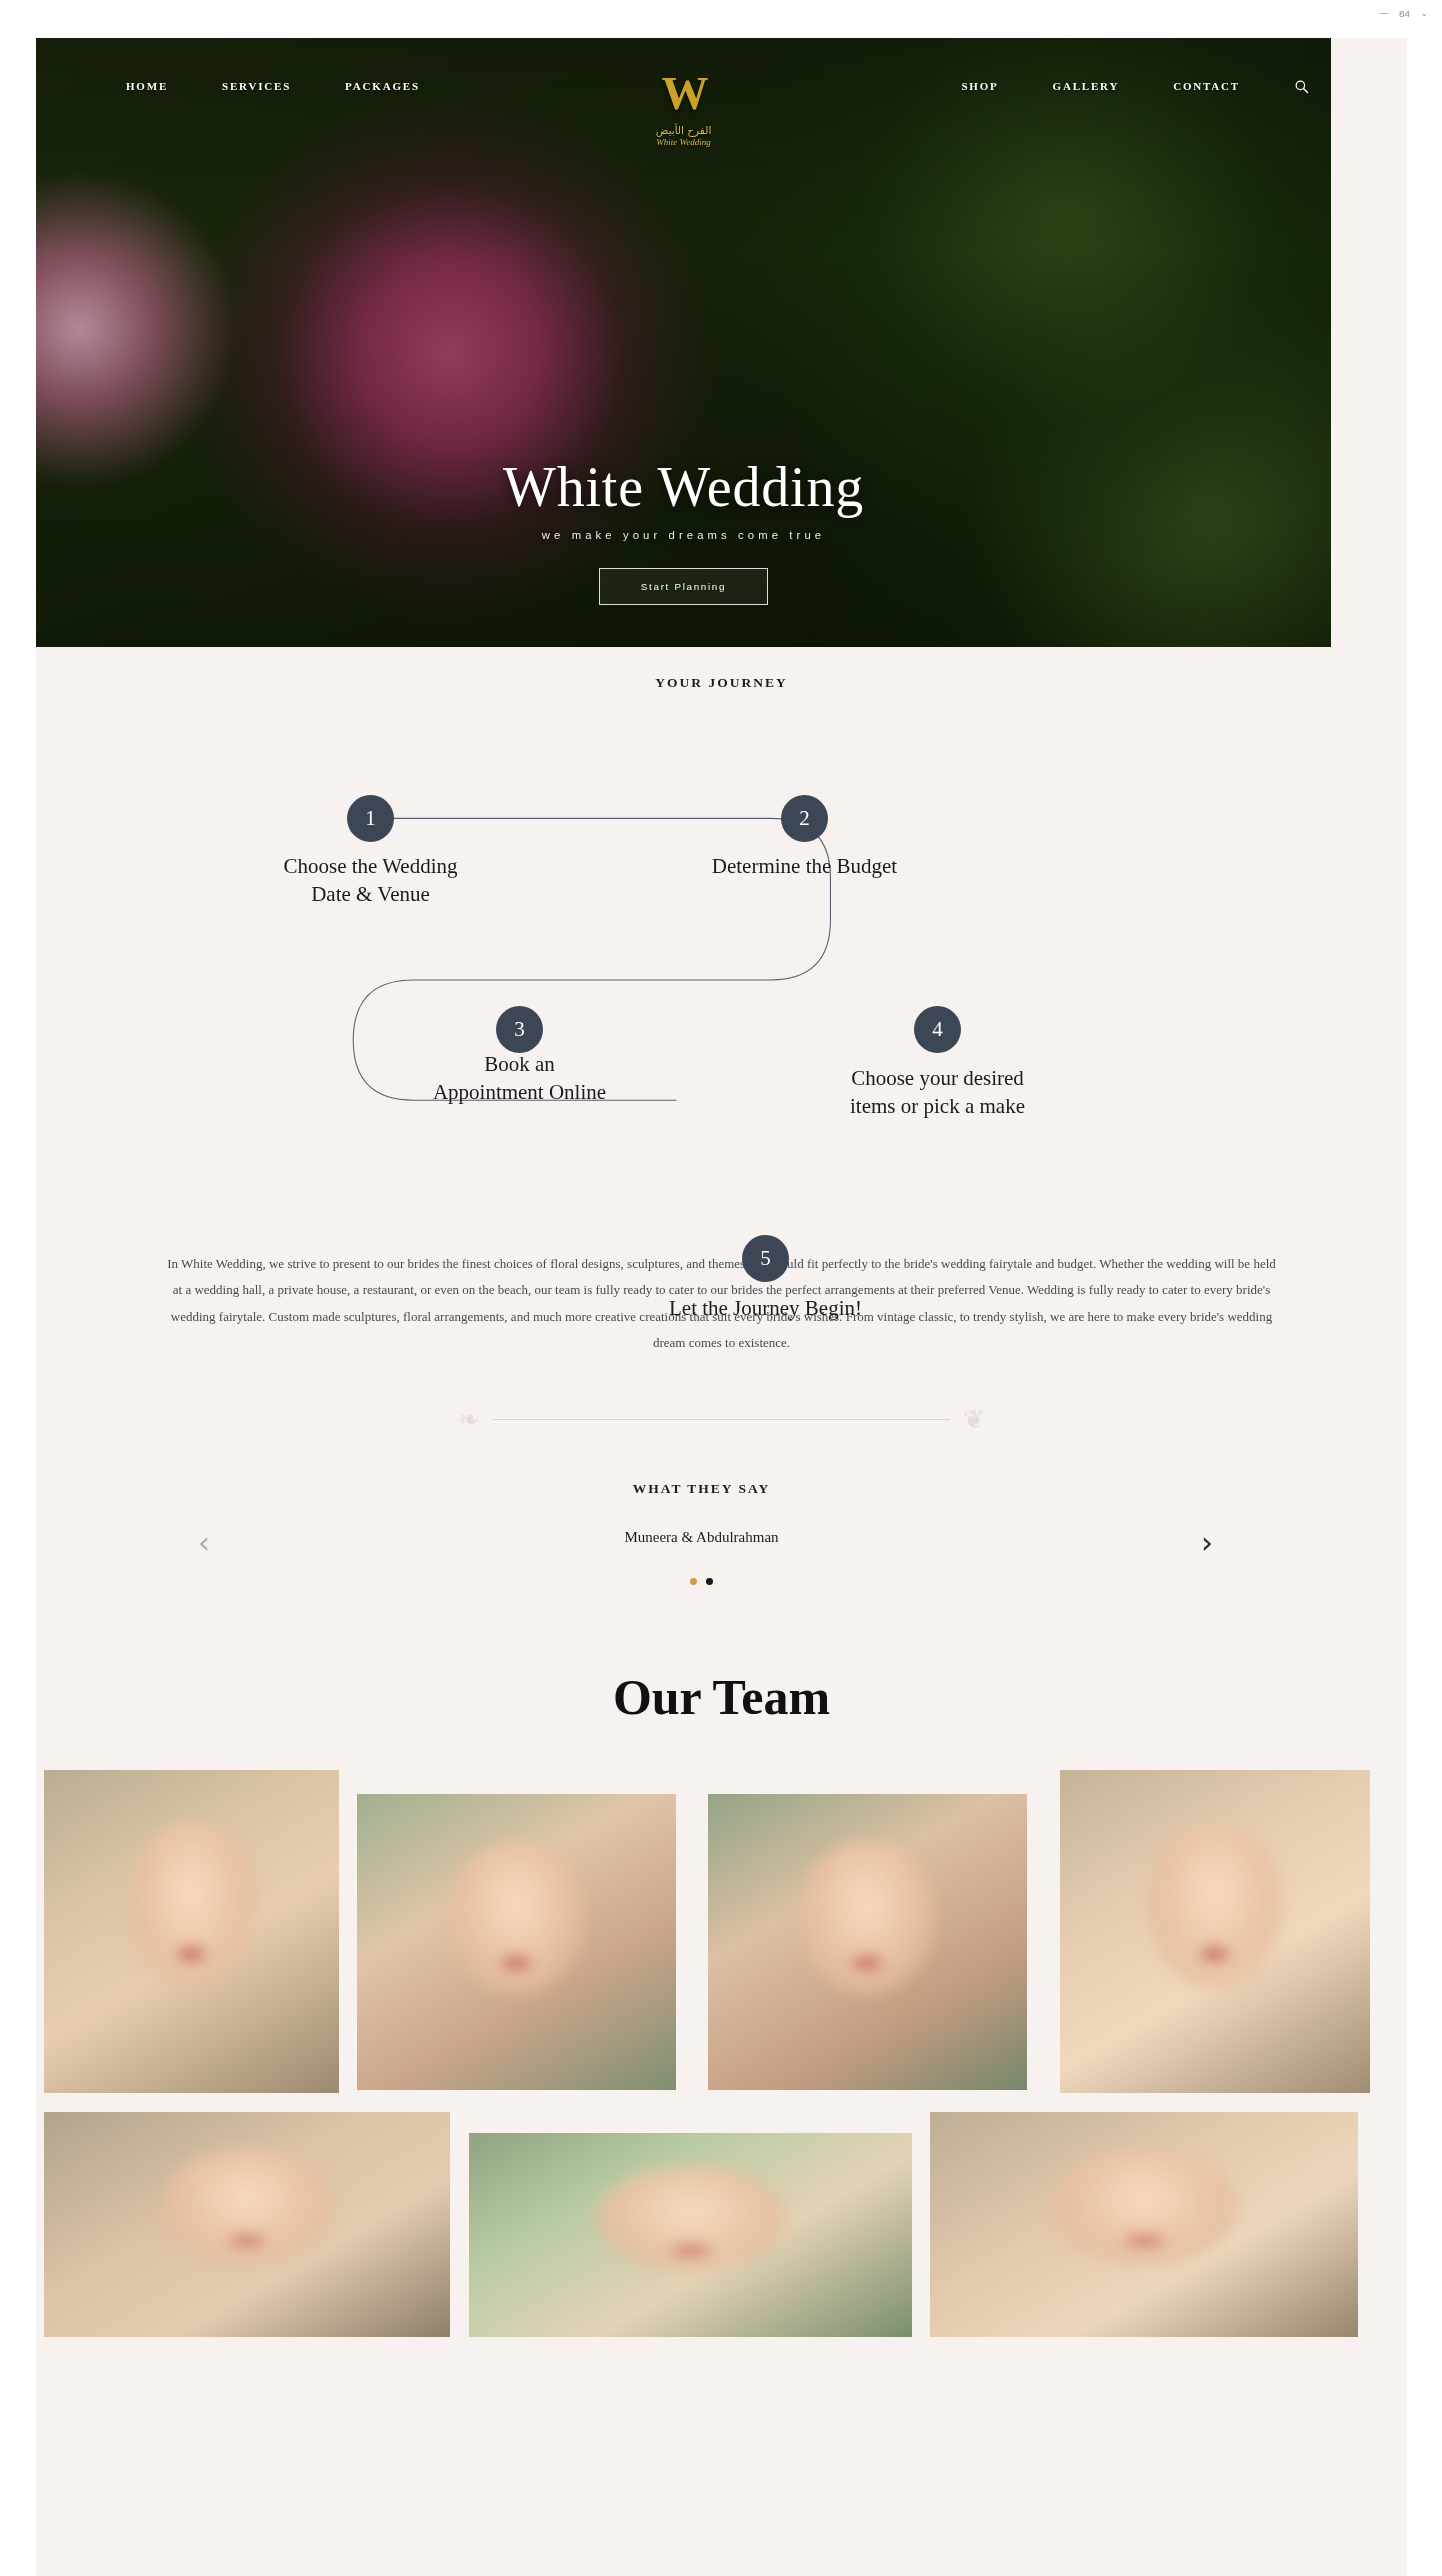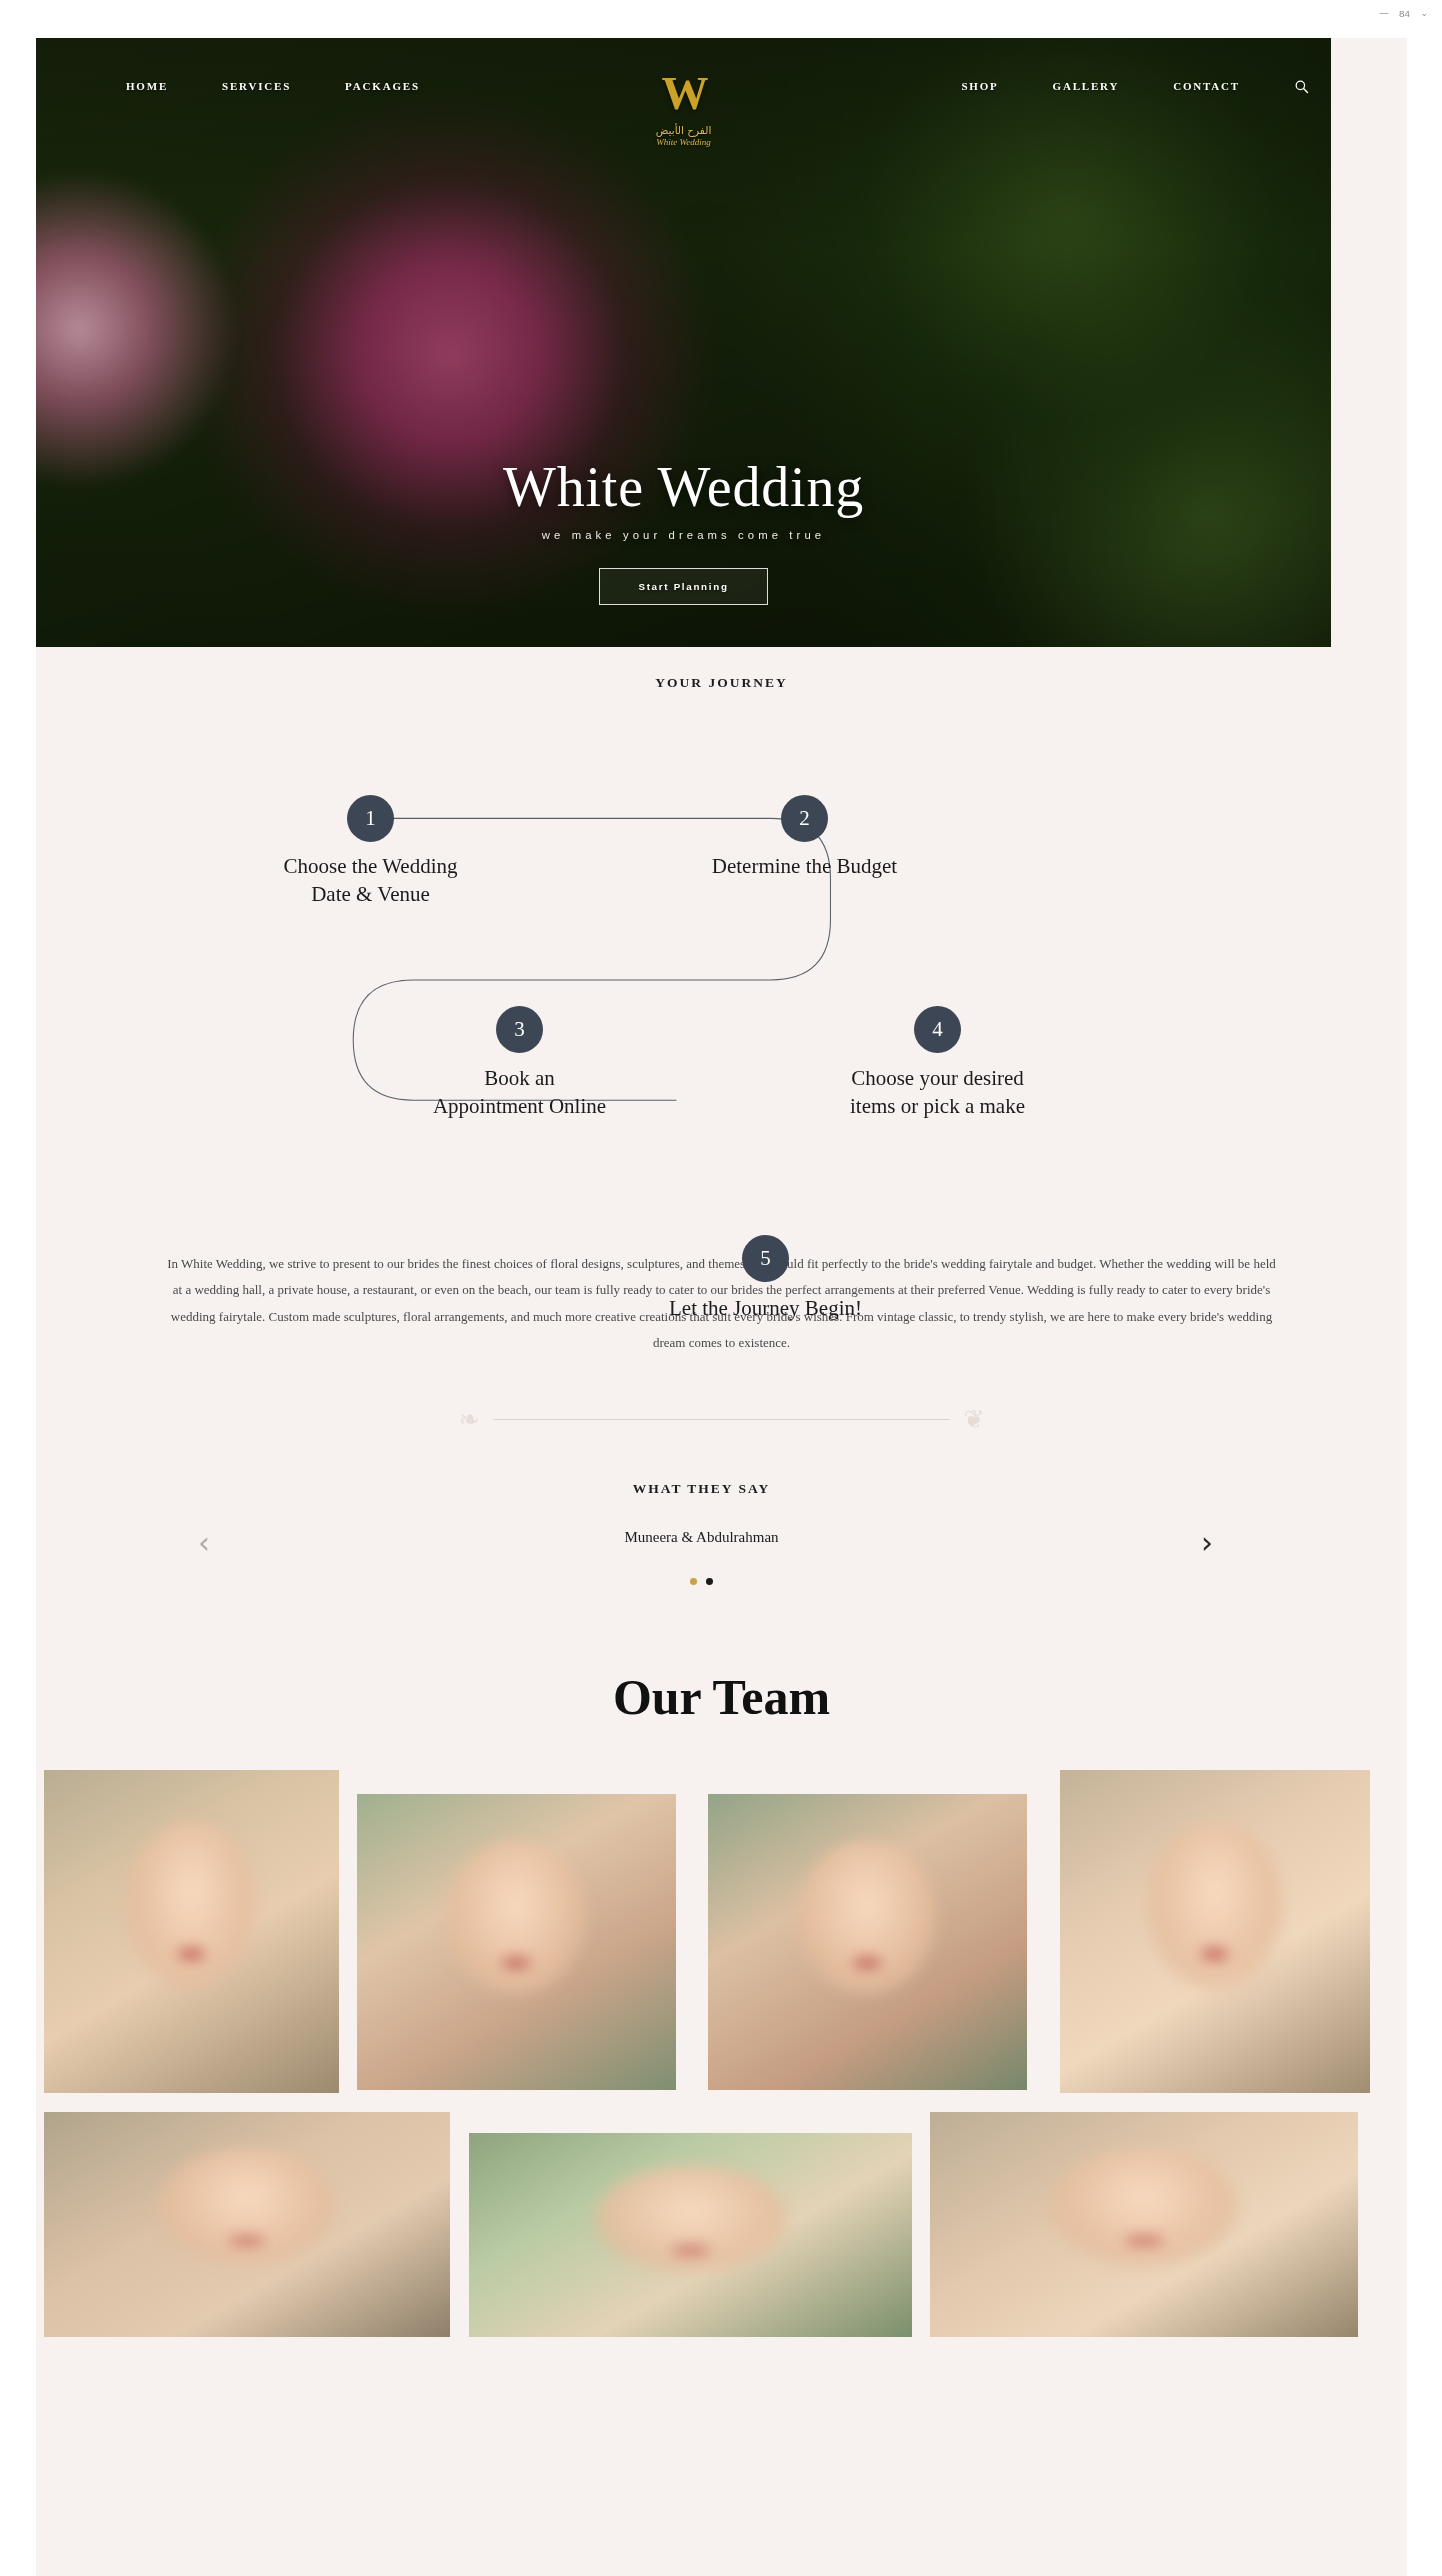"Start Planning" .hero-btn { font-weight: 700 -> 400 }
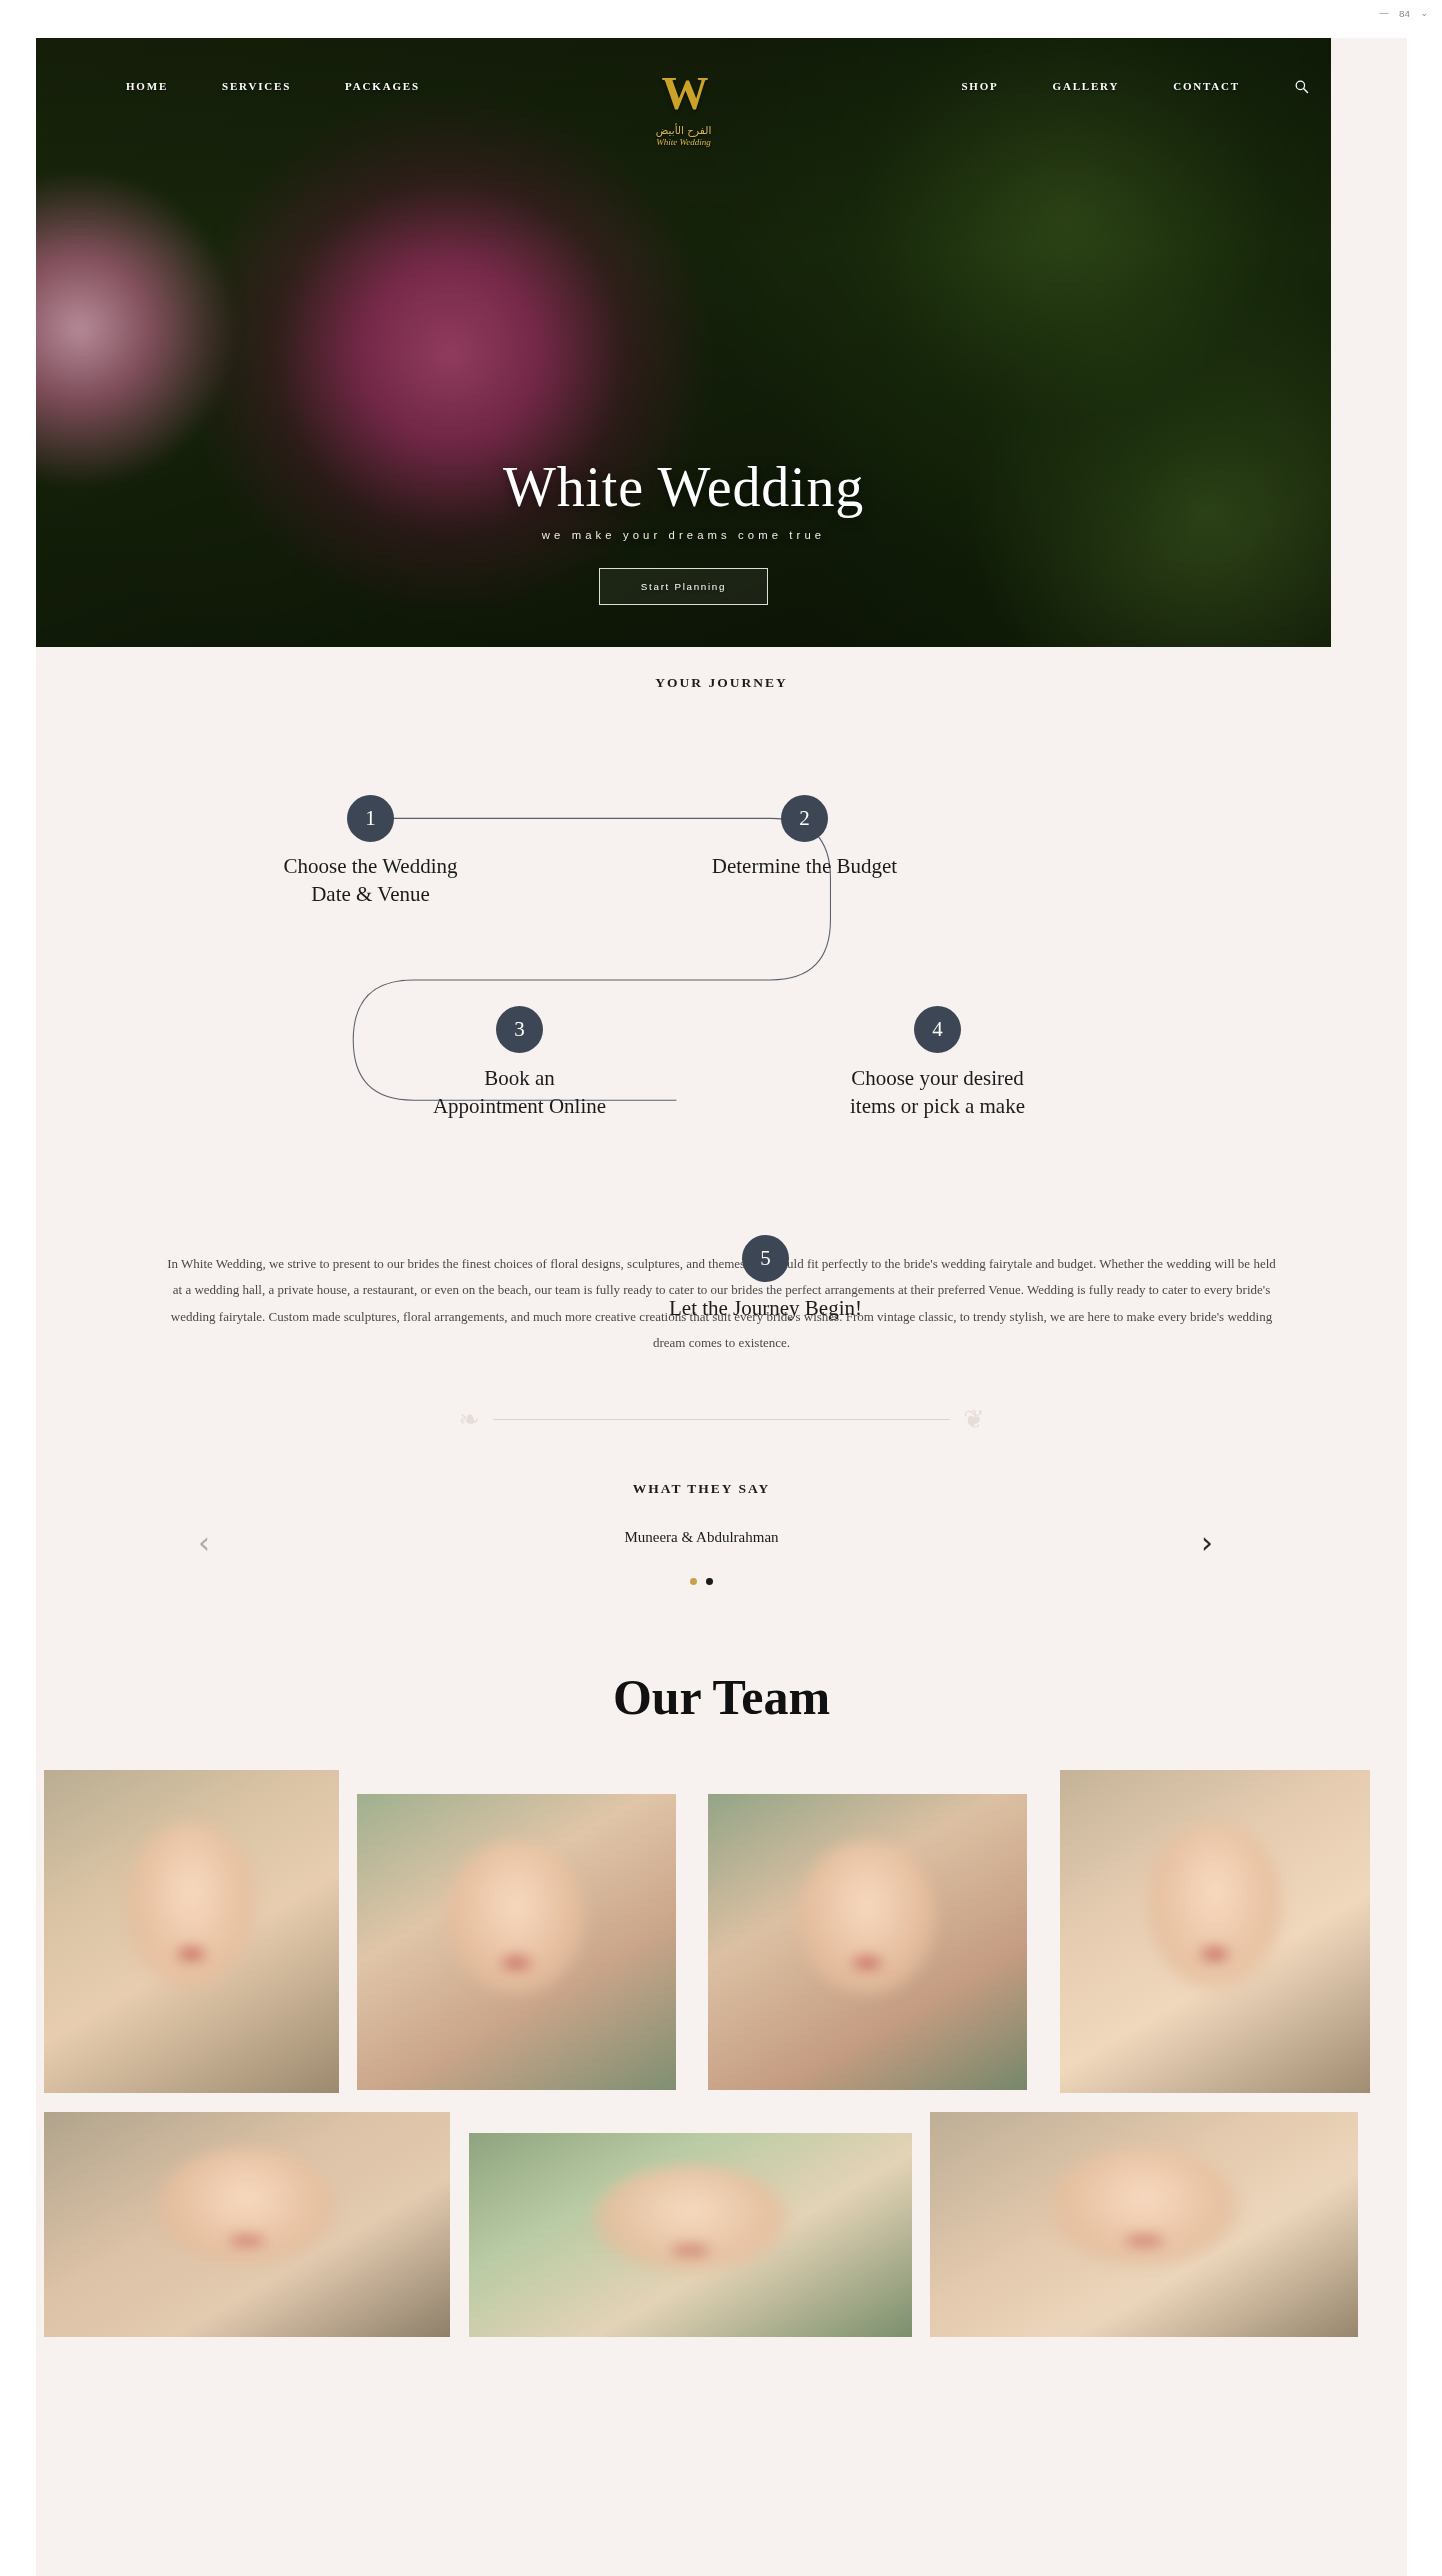"Book an" div.node-label { top: 317px -> 303px }
